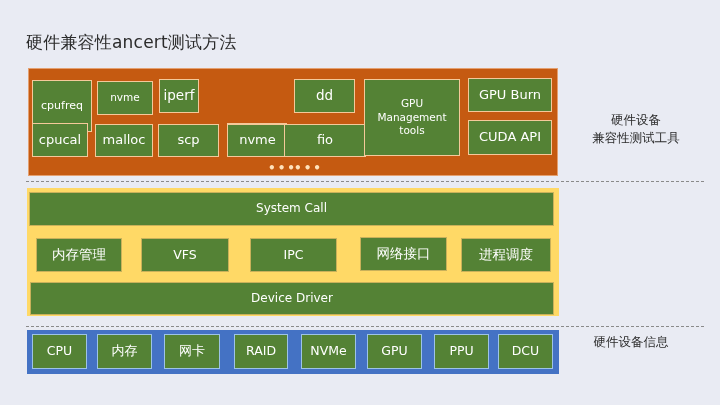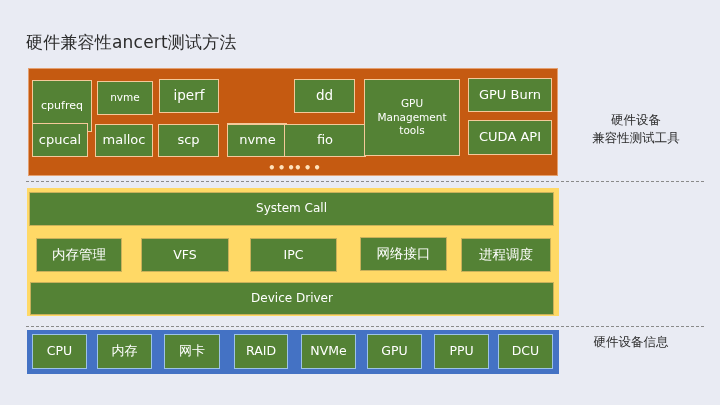"iperf" div.abs { width: 60px -> 40px }
